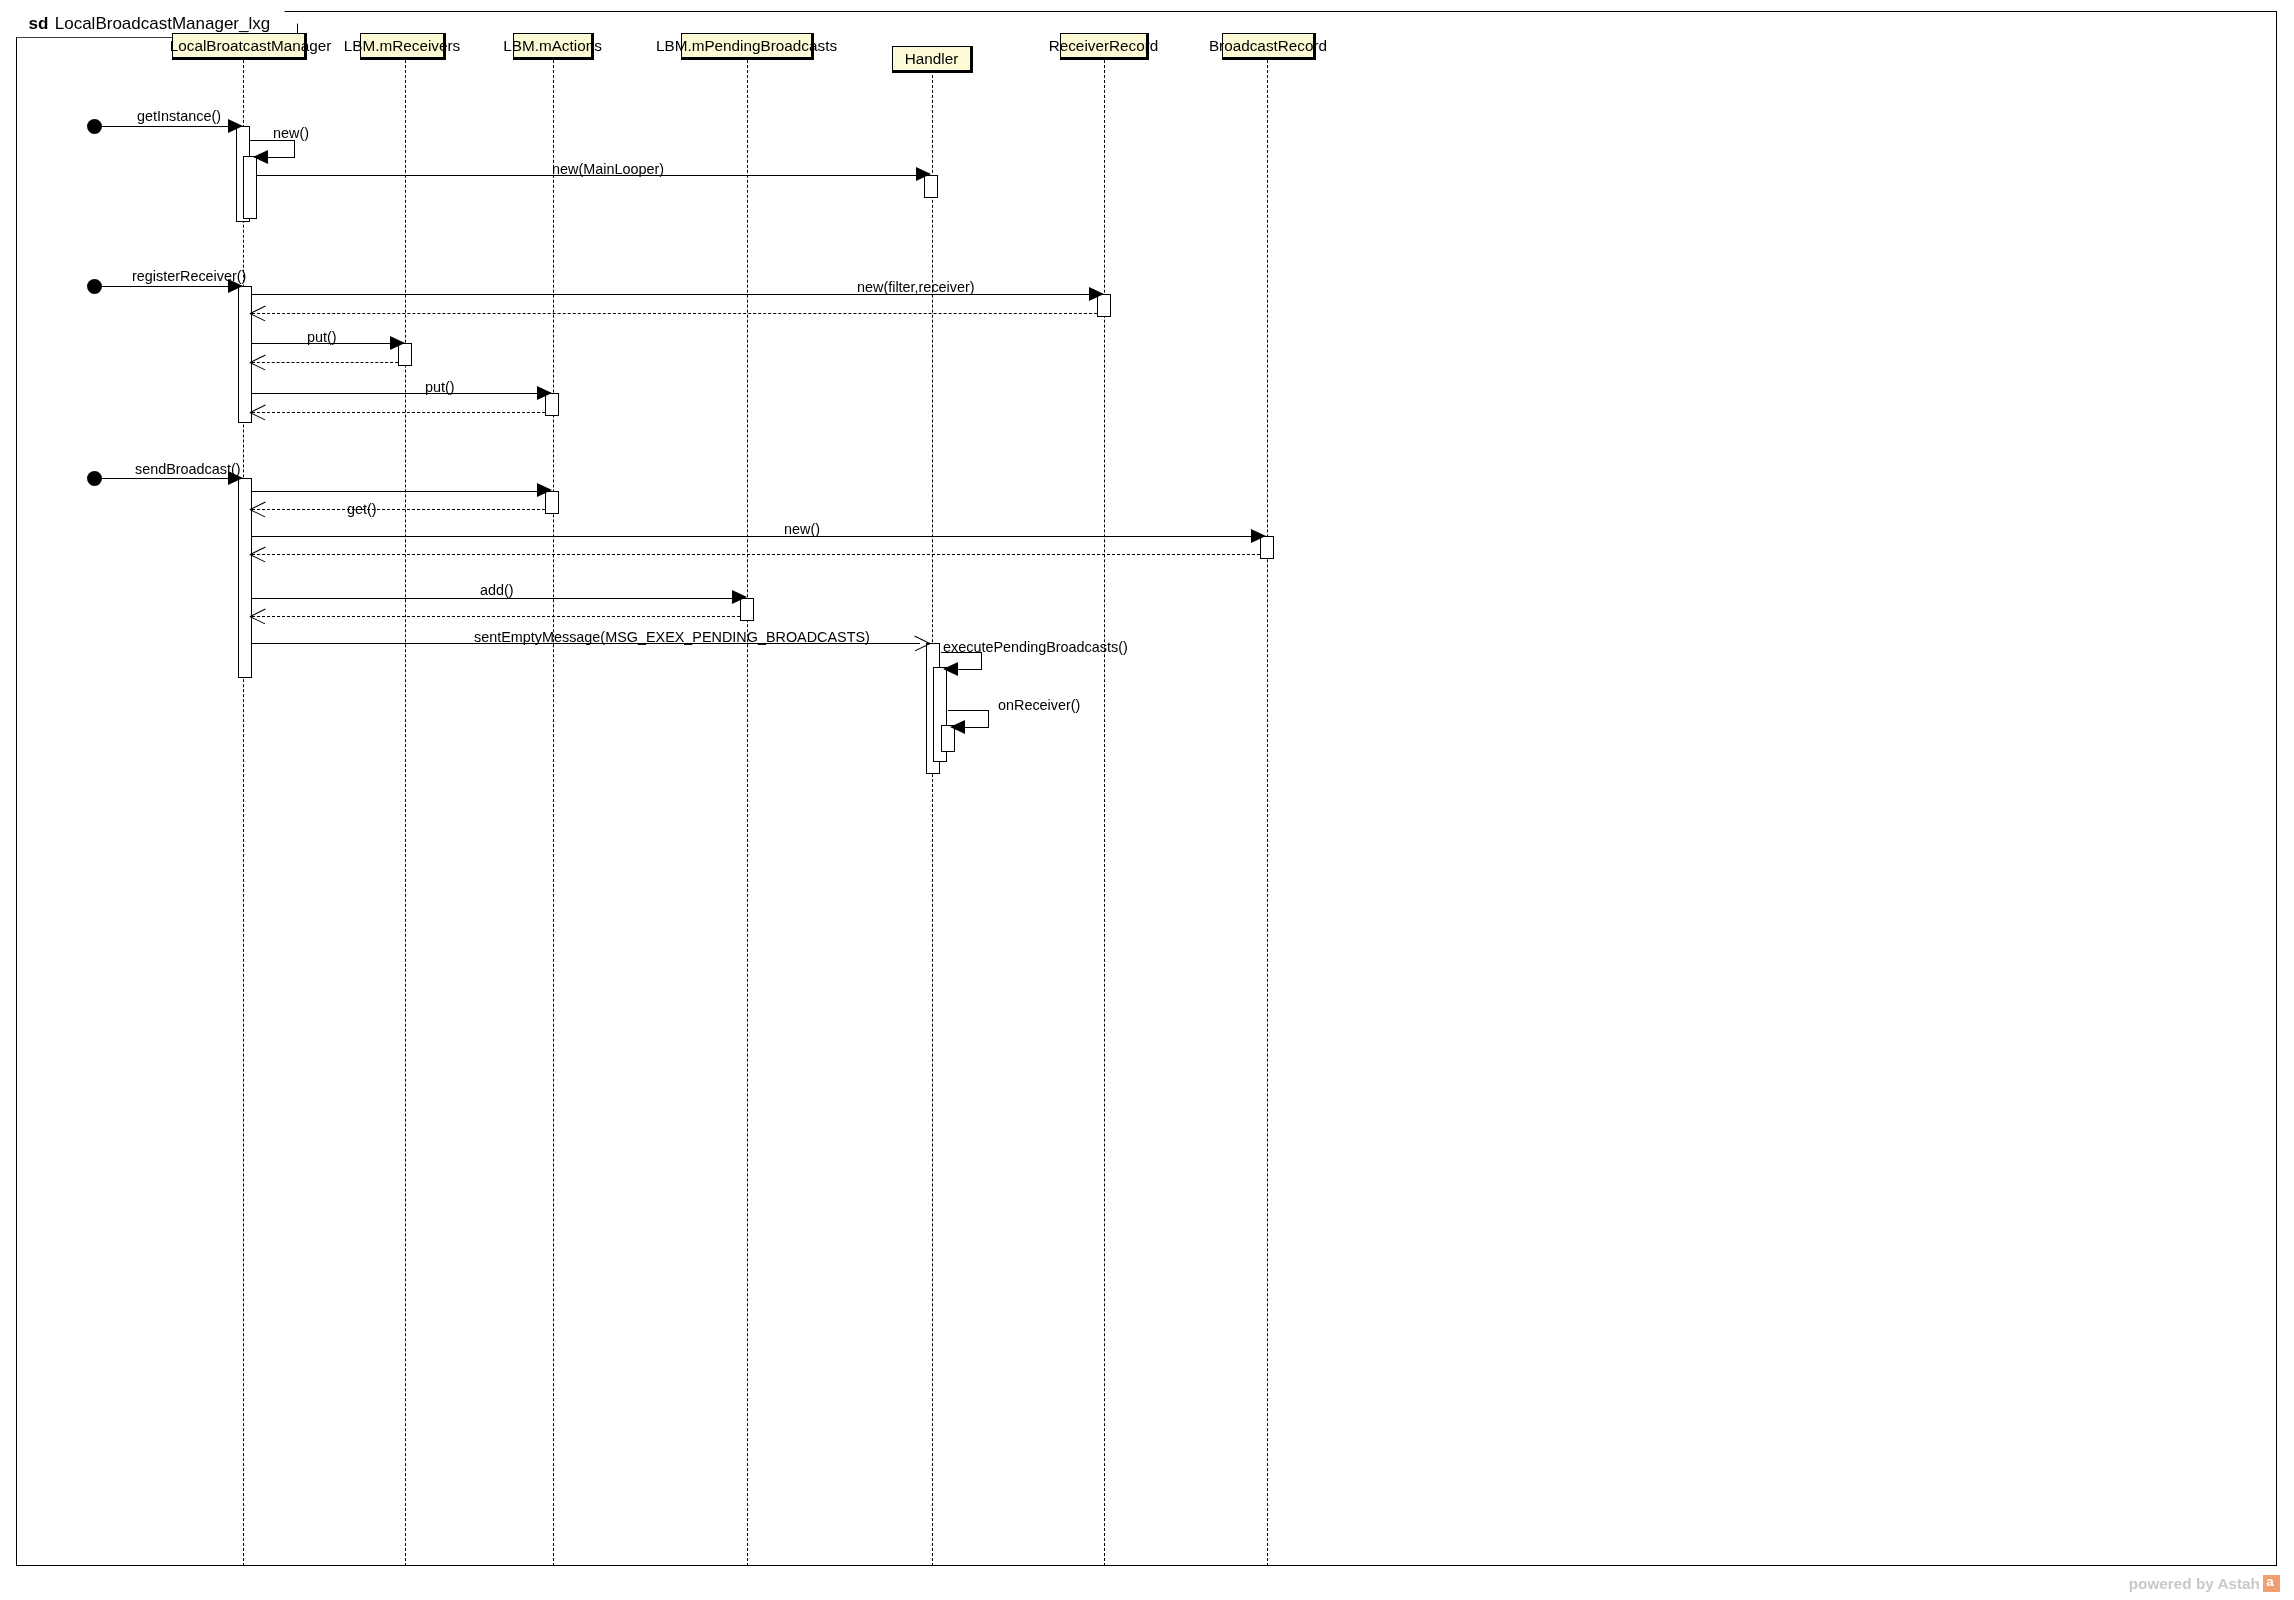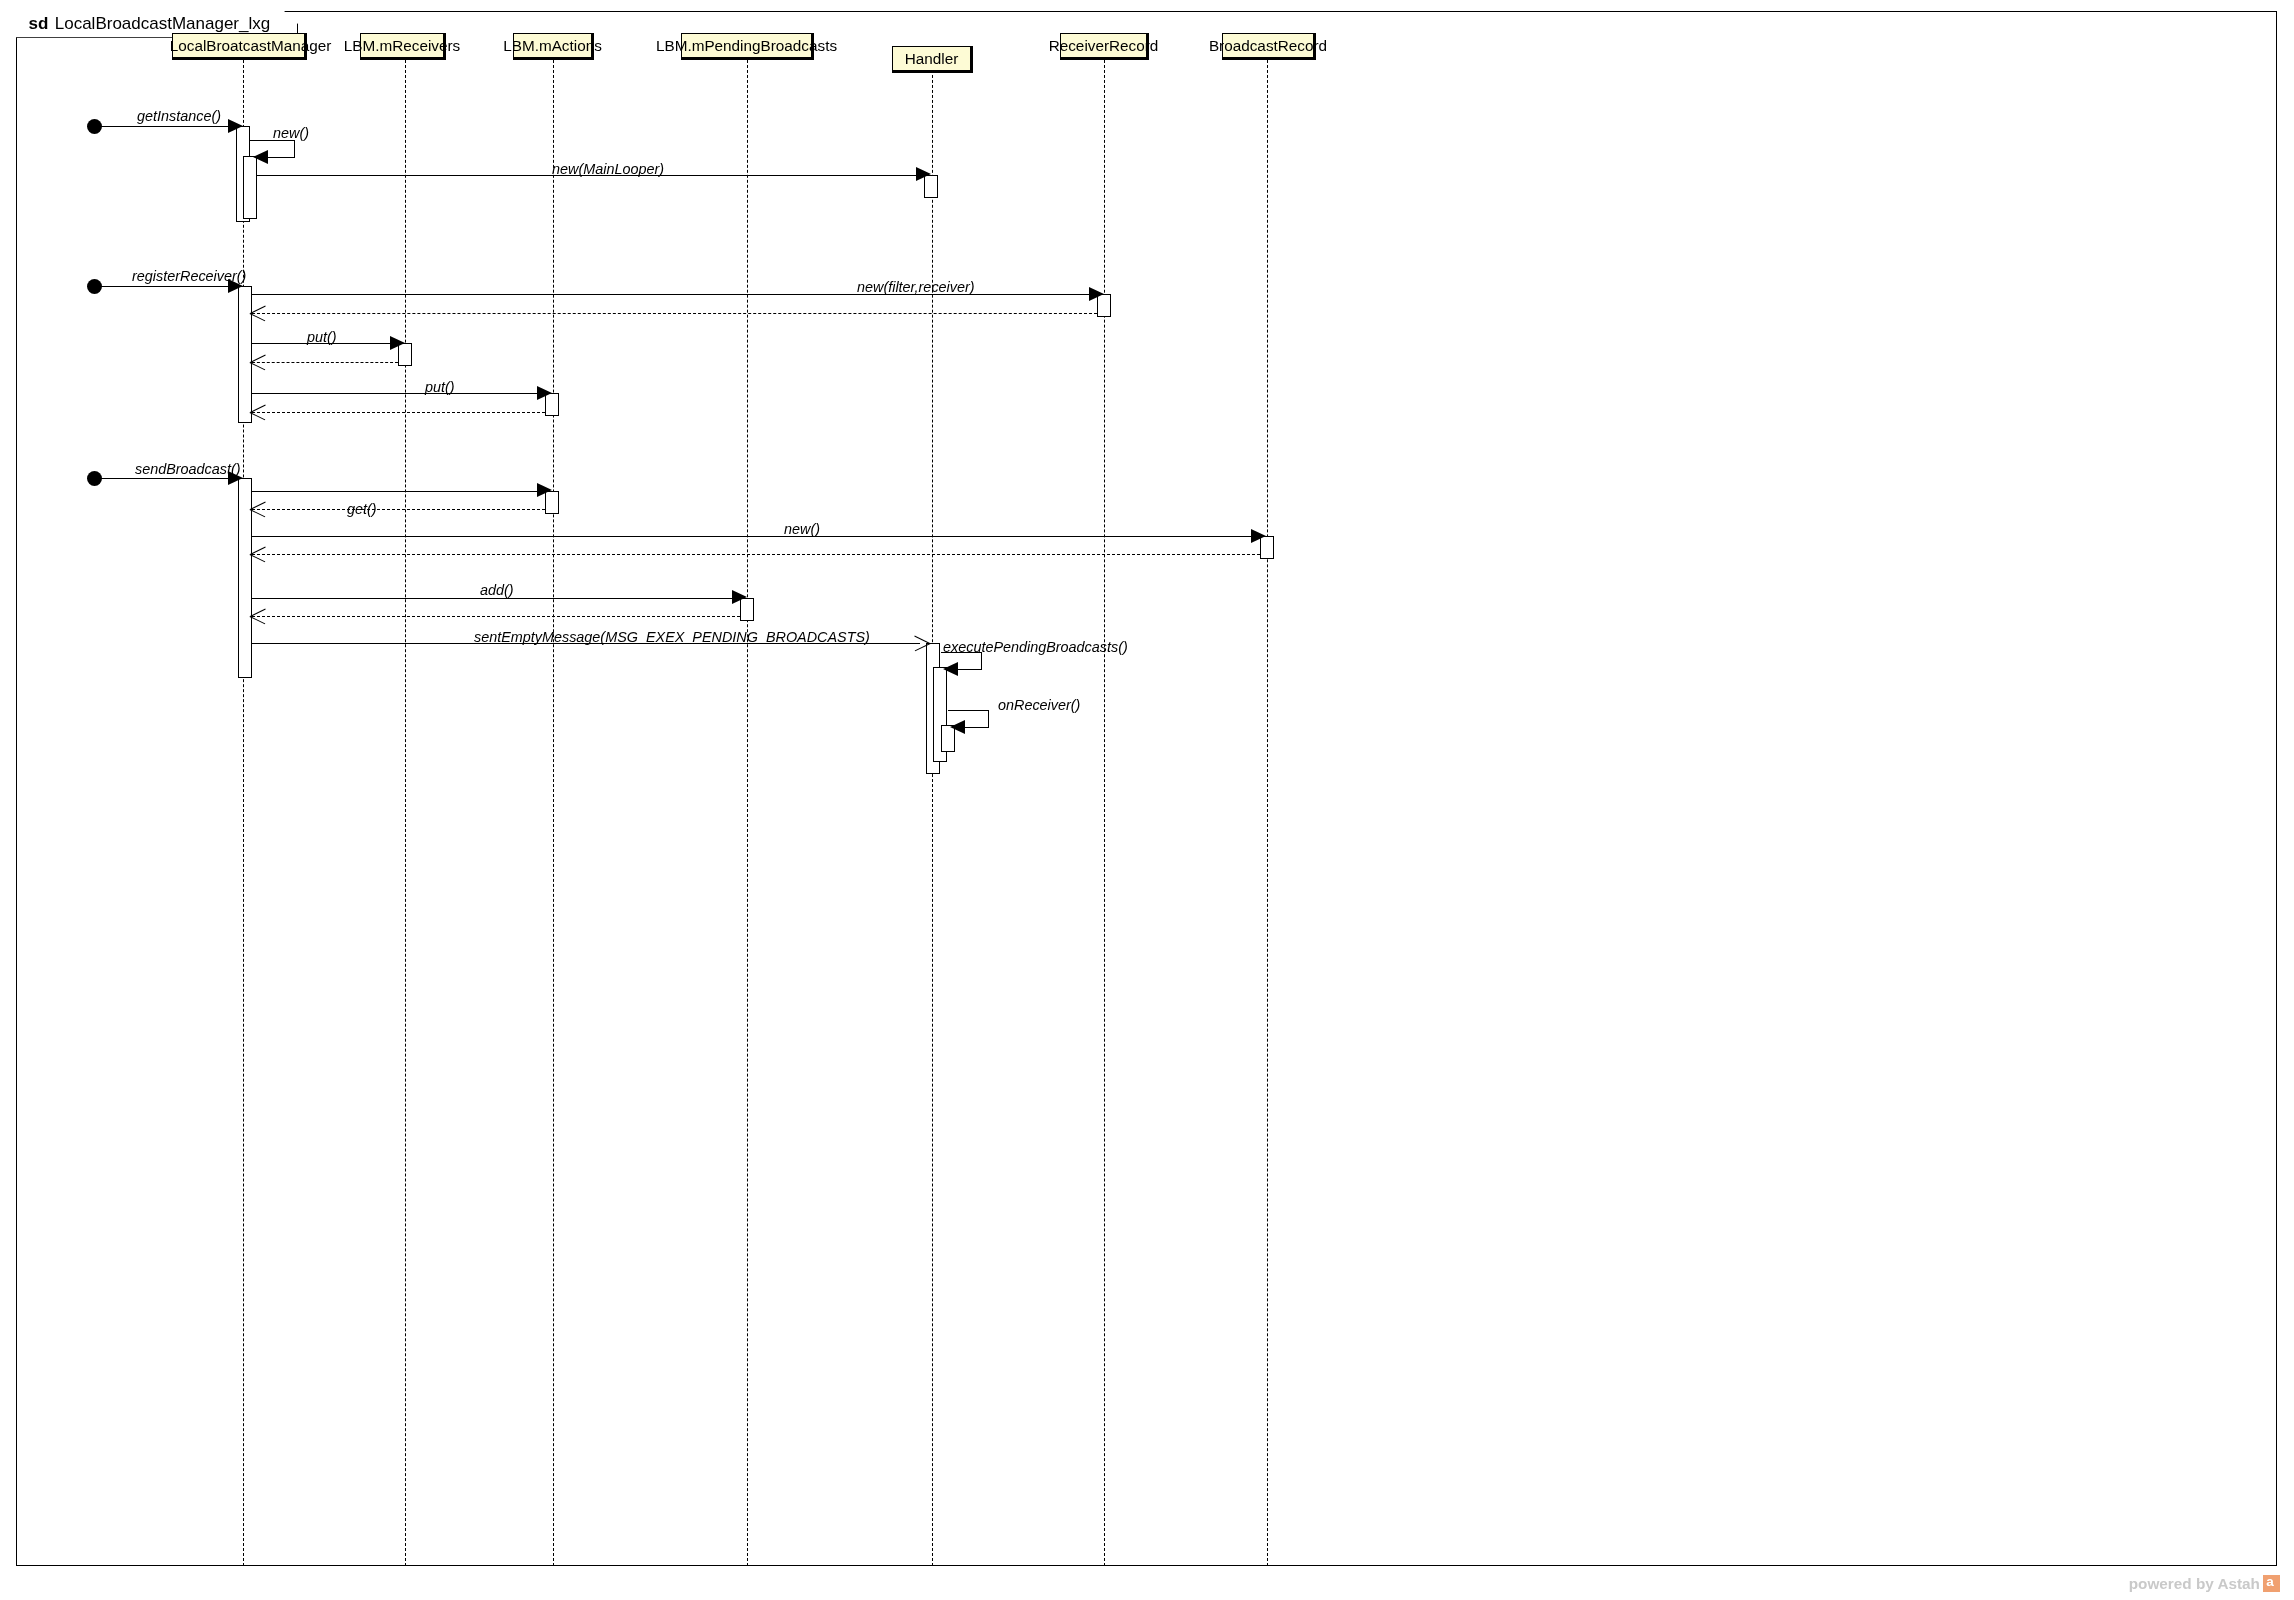"getInstance()" .msg-label { font-style: italic -> none }
